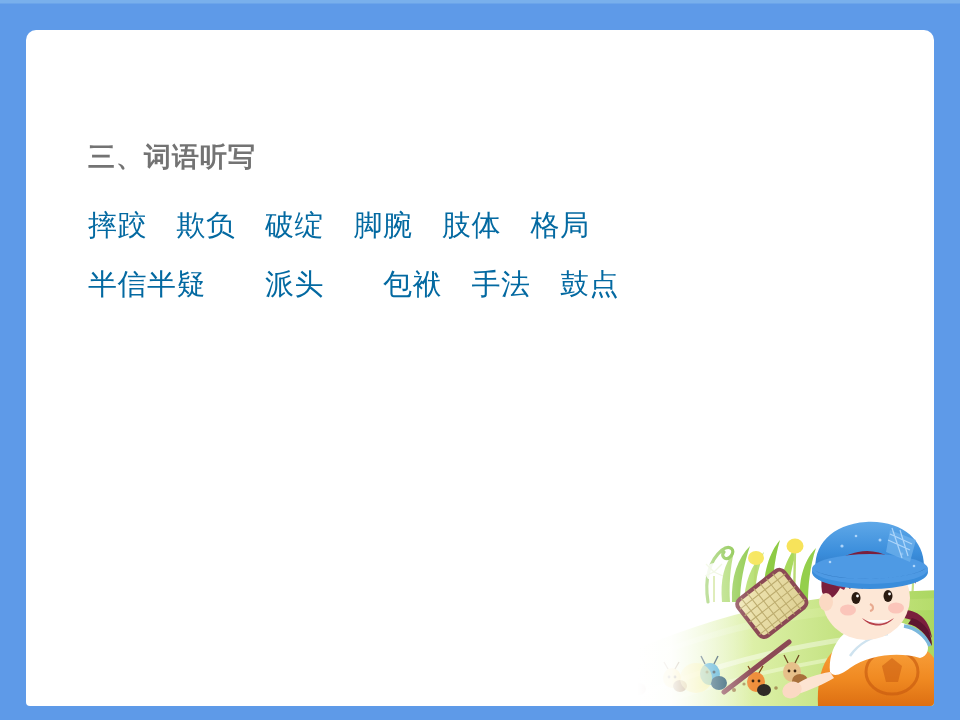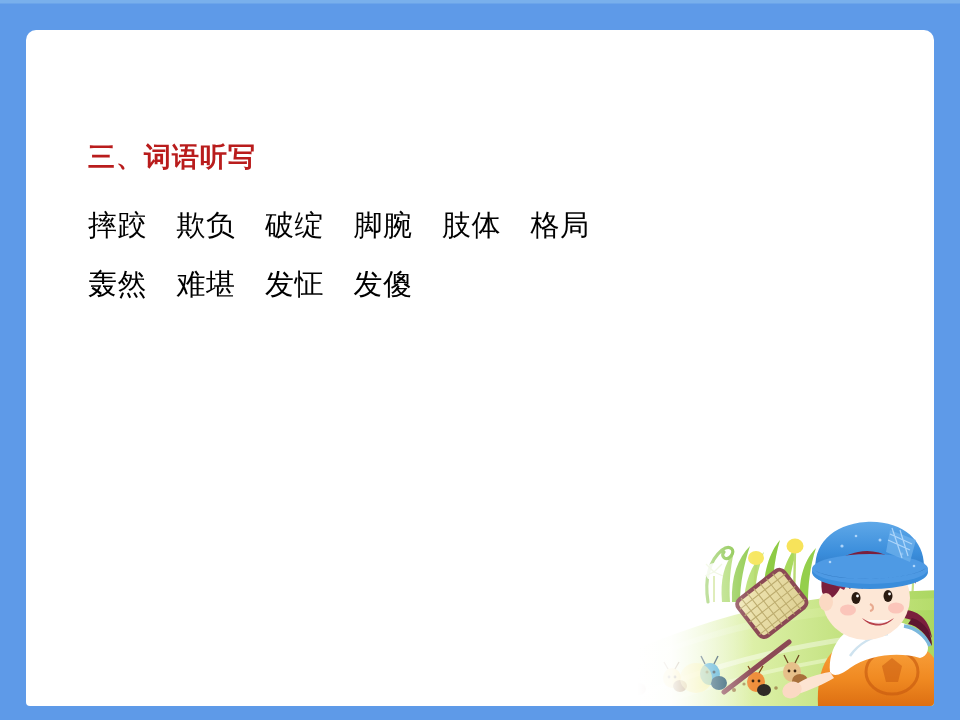"三、词语听写" #section-title { color: #b91c1c -> #737373 }
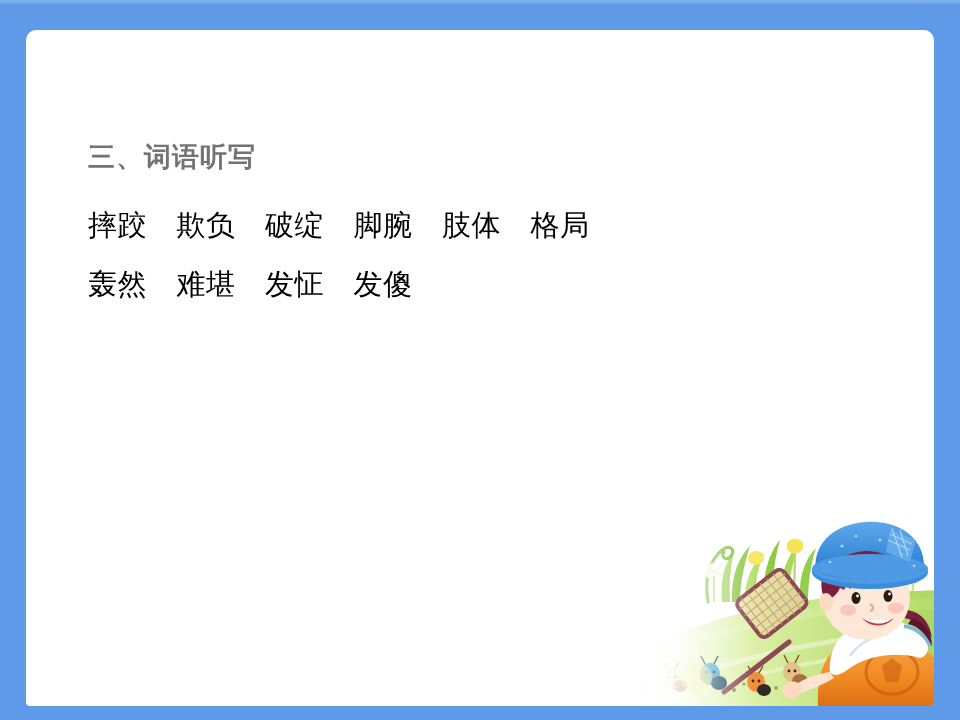"摔跤 欺负 破绽 脚腕 肢体" .word-line { color: #000000 -> #0369a1 }
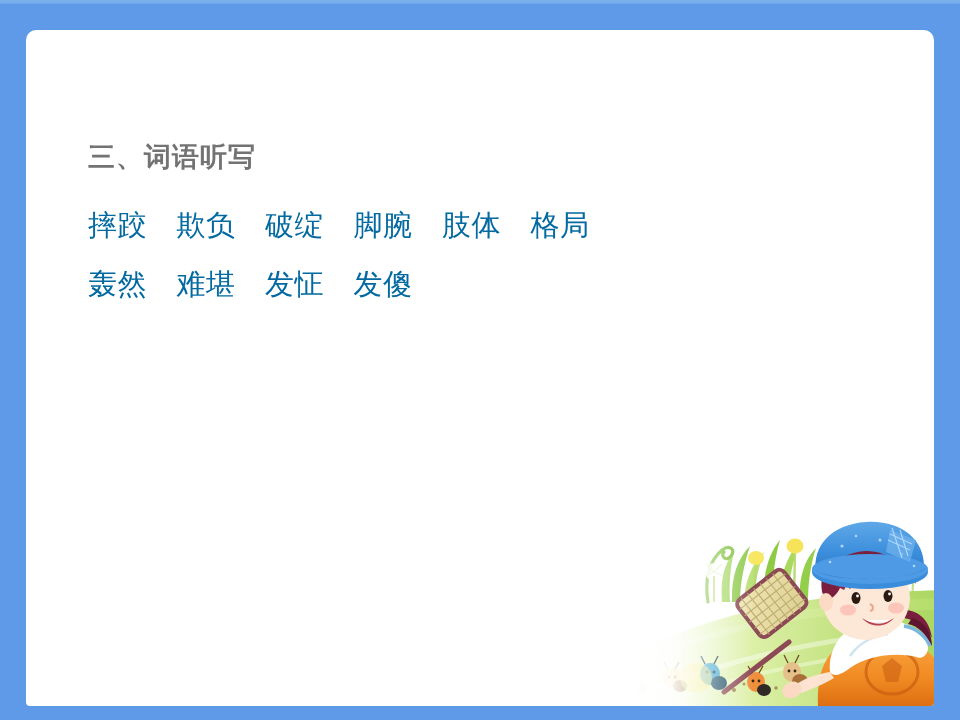"半信半疑 派头 包袱 手法 鼓点" div.word-line { html: none -> <div>半信半疑 派头 包袱 手法 鼓点</div> }
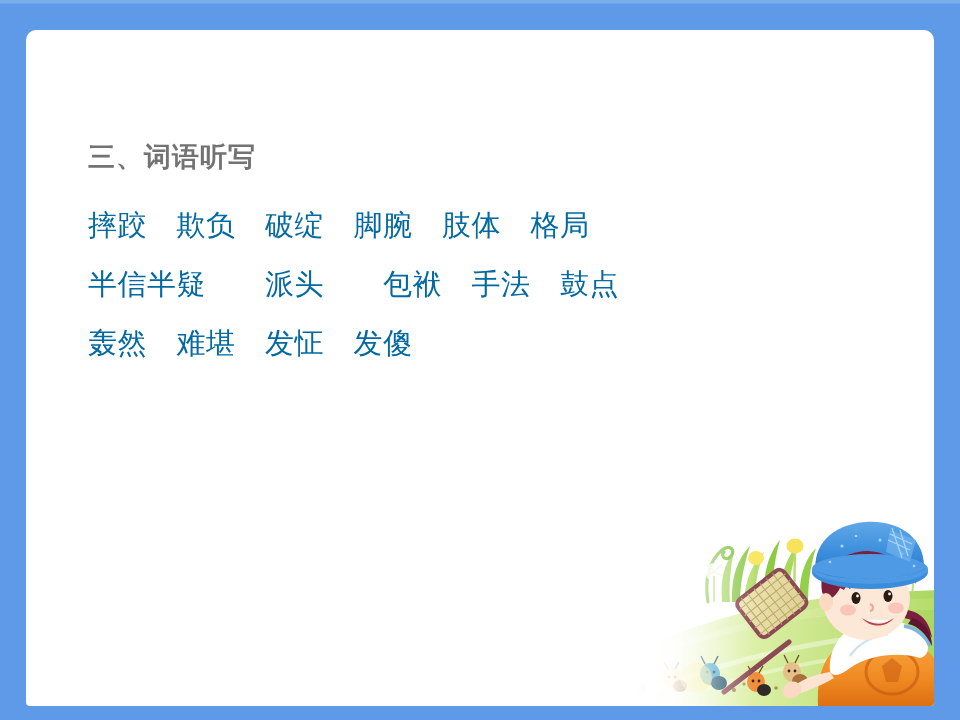"轰然 难堪 发怔 发傻" div.word-line { html: <div>轰然 难堪 发怔 发傻</div> -> none }
